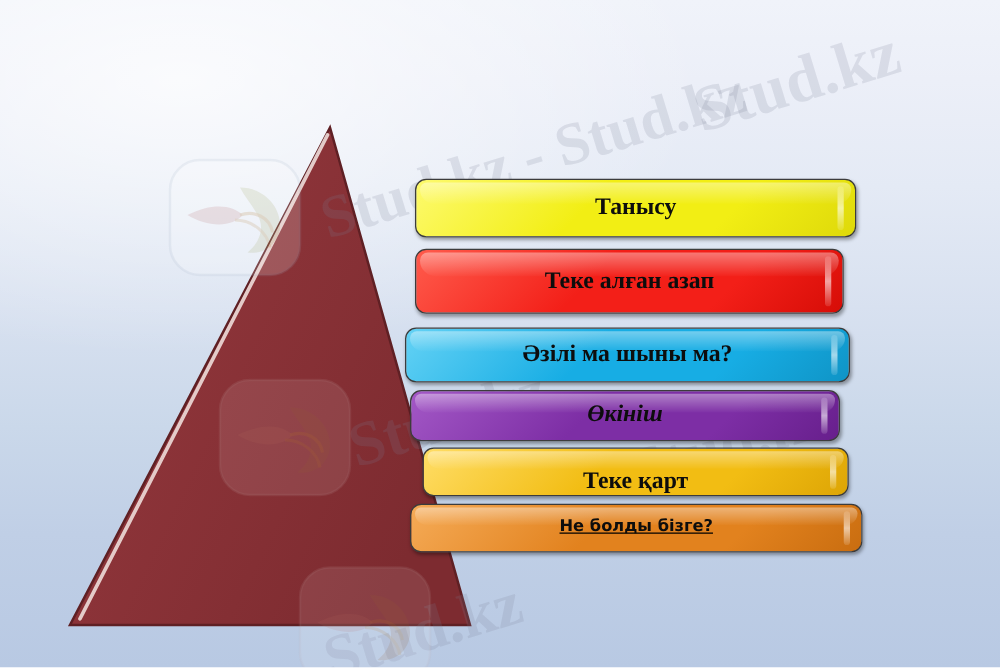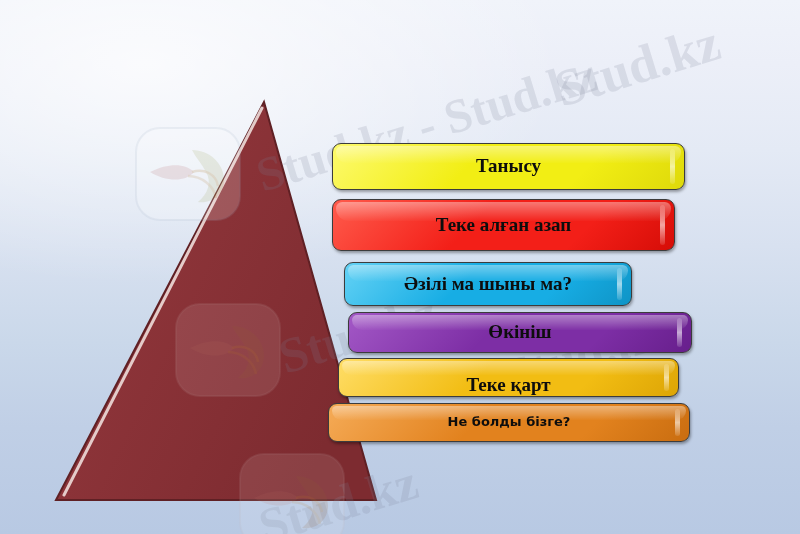"Әзілі ма шыны ма?" div.bar { left: 344px -> 324px; width: 288px -> 356px }
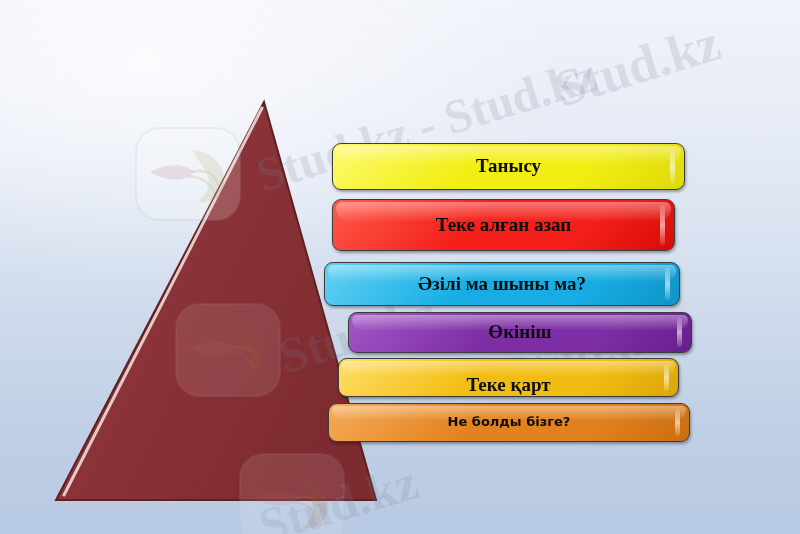"Өкініш" div.bar { font-style: none -> italic; left: 348px -> 328px }
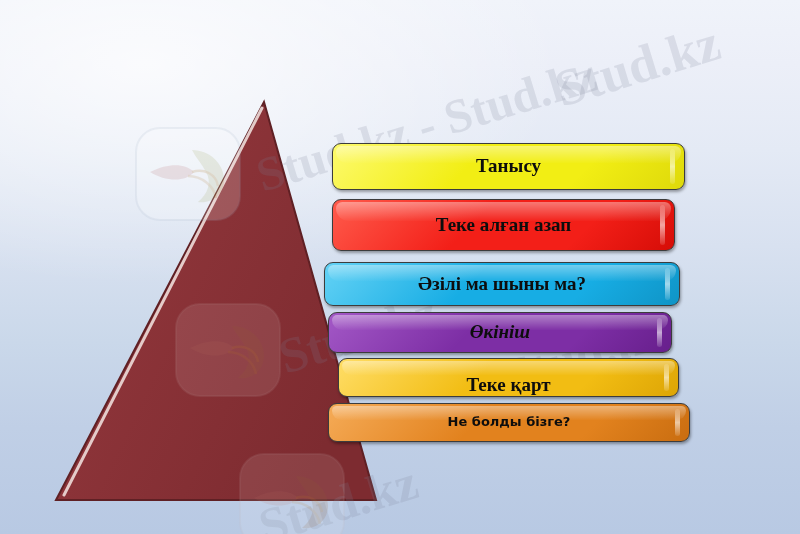"Не болды бізге?" div.bar { text-decoration: none -> underline }
